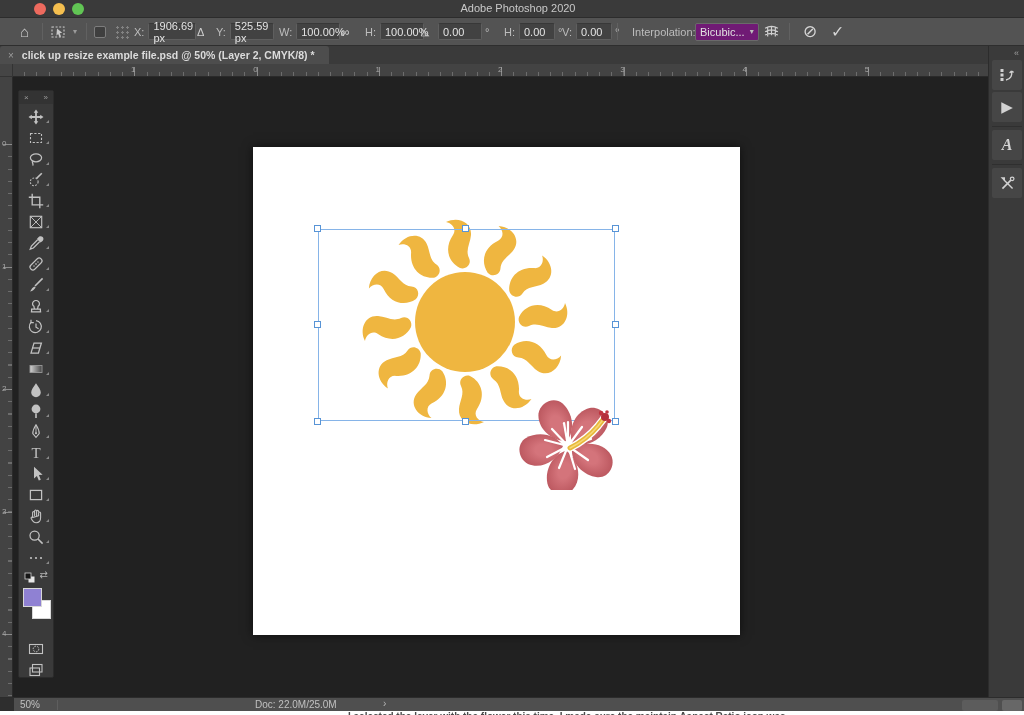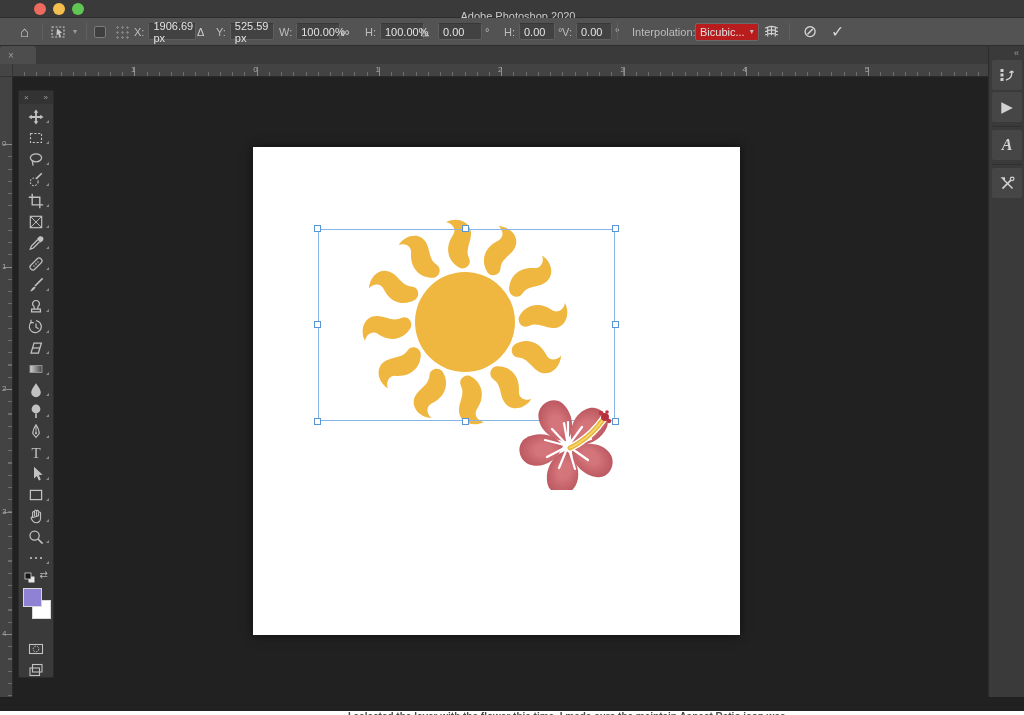"Adobe Photoshop 2020" .title-text { margin-top: 8px -> none }
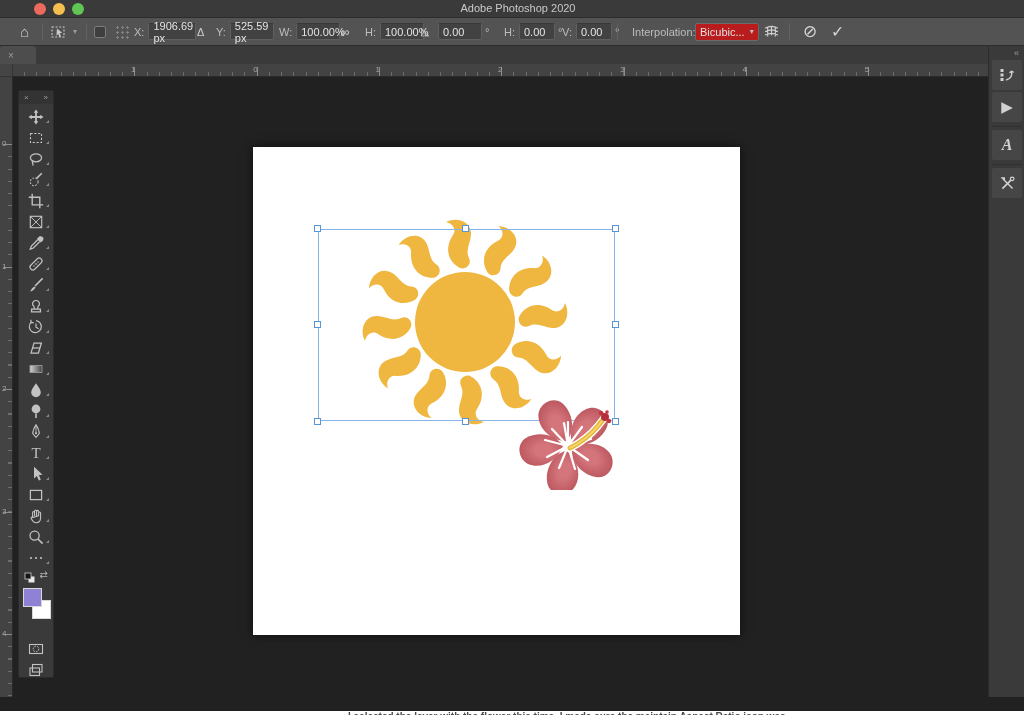"Bicubic..." .dropdown { background: #b91c1c -> #701a75 }
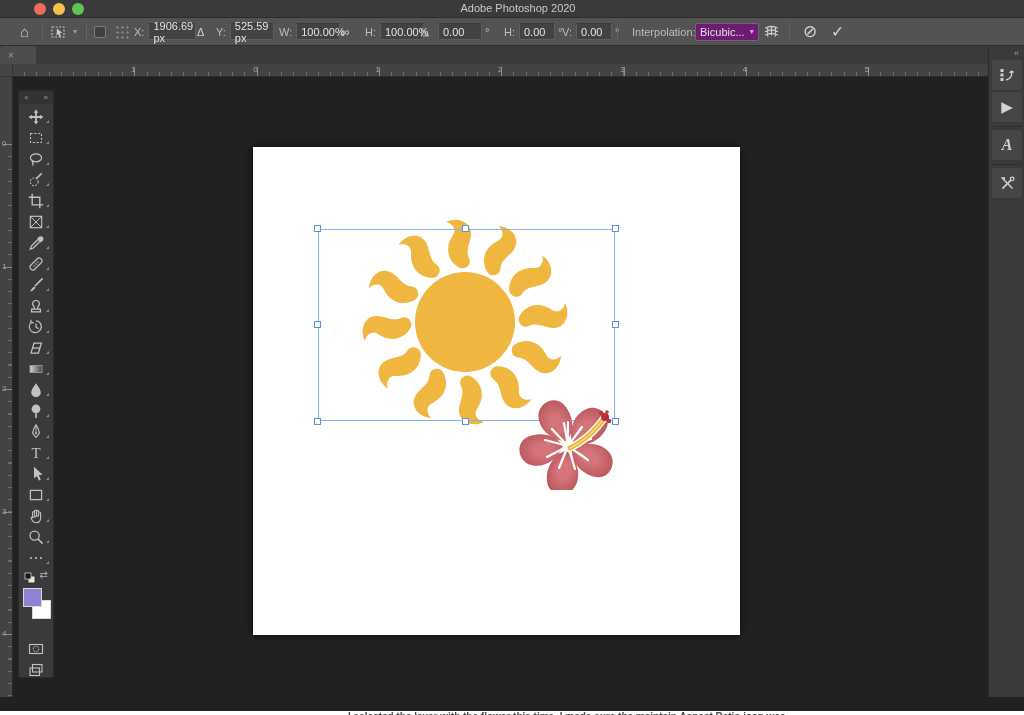"click up resize example file.psd" span.name { html: none -> <span>click up resize example file.psd @ 50% (Layer 2, CMYK/8) *</span> }
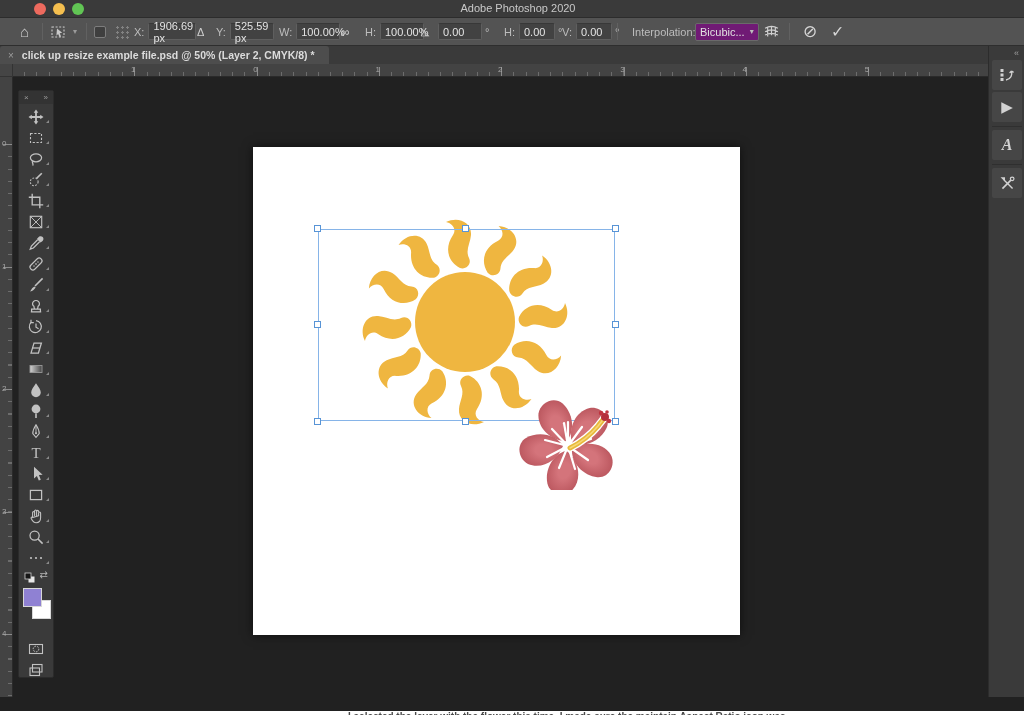"50%" div.statusbar { html: none -> <div> <div></div> <span>50%</span> <span></span> <span>Doc: 22.0M/25.0M</span> <span>›</span> <span></span> <span></span> </div> }
